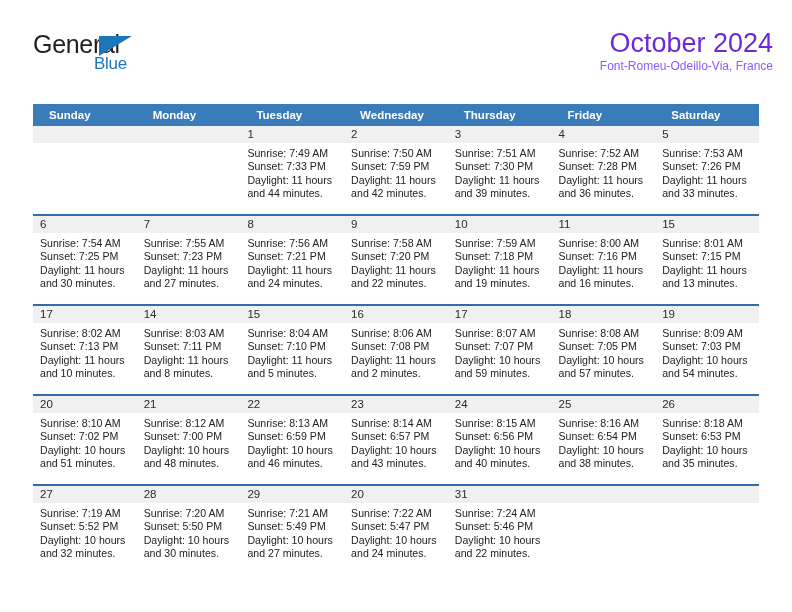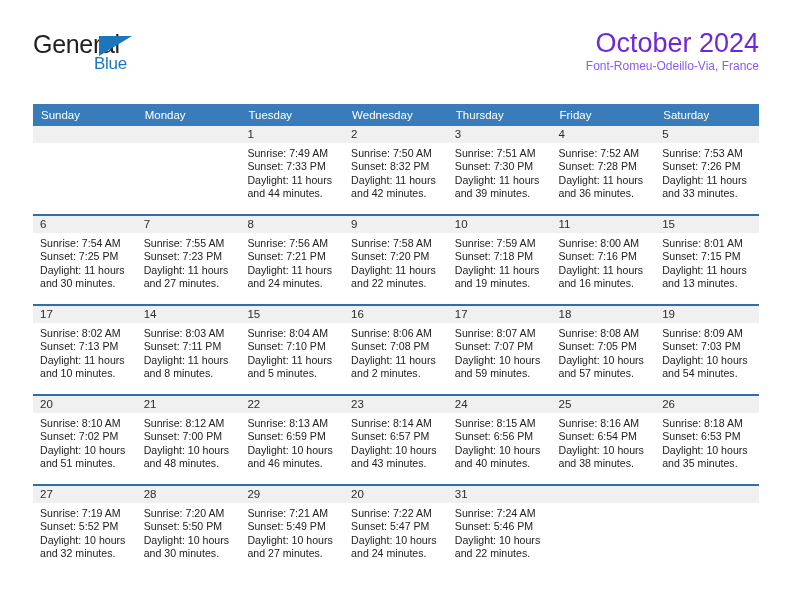"General" .header { right: 33px -> 19px }
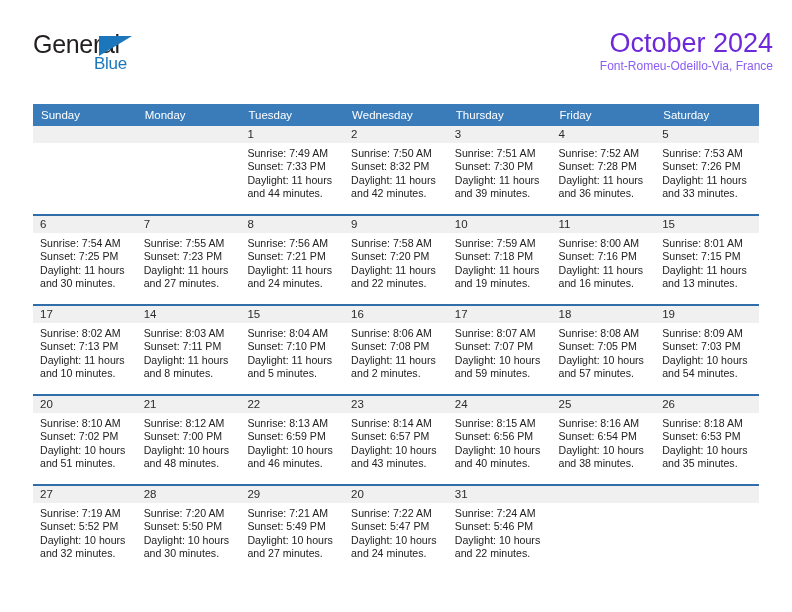"Sunday" .calendar th { font-weight: normal -> bold; padding: 5px 0 5px 8px -> 5px 0 5px 16px }
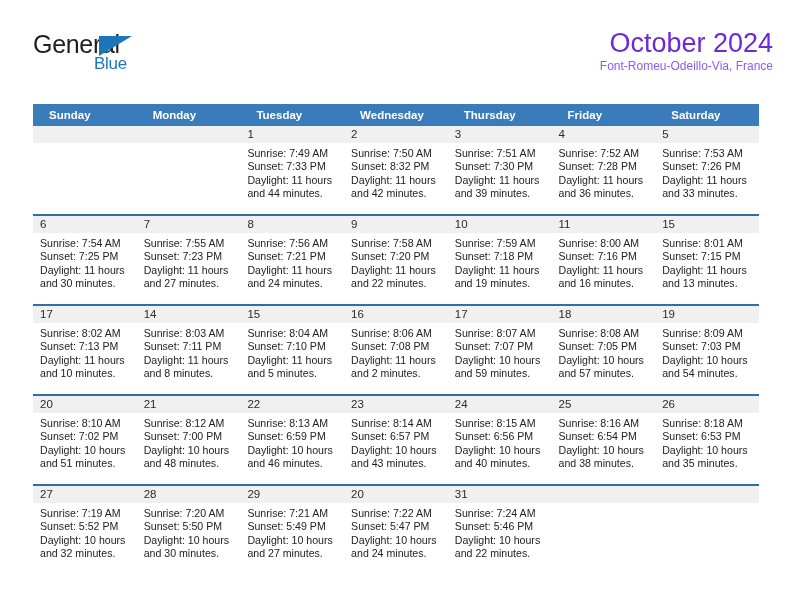"Sunset: 8:32 PM" div { text: 8:32 -> 7:59 }
